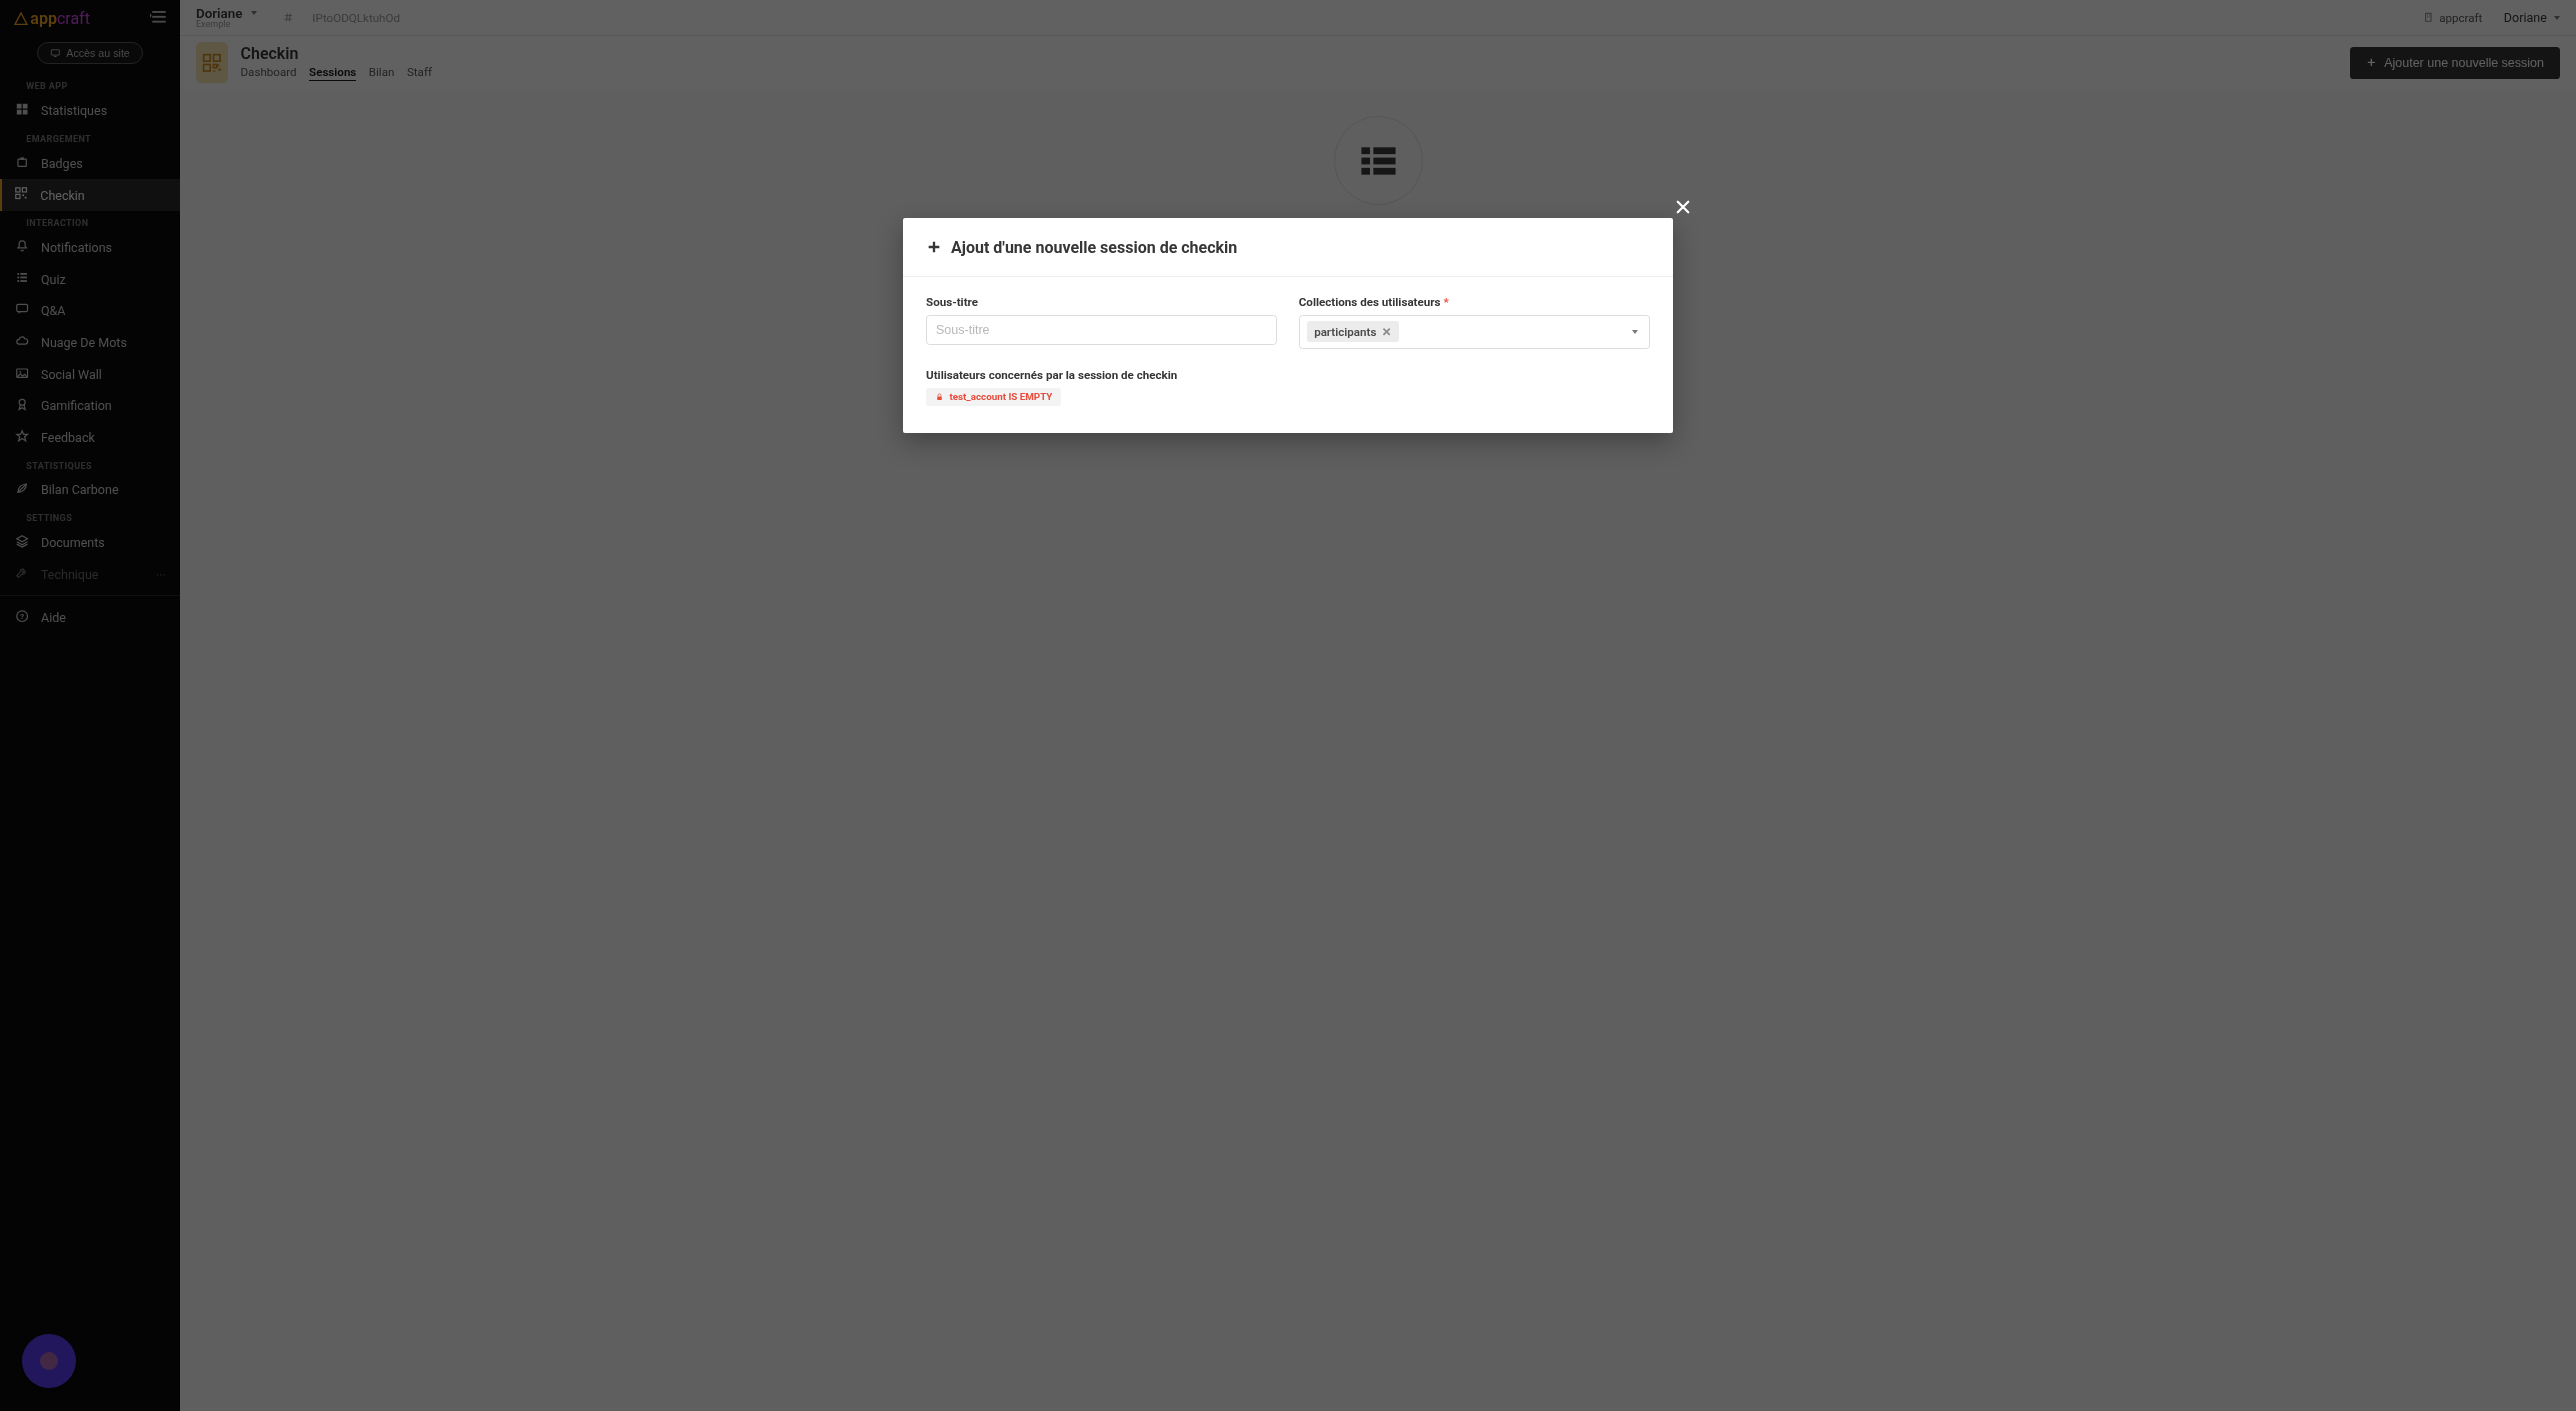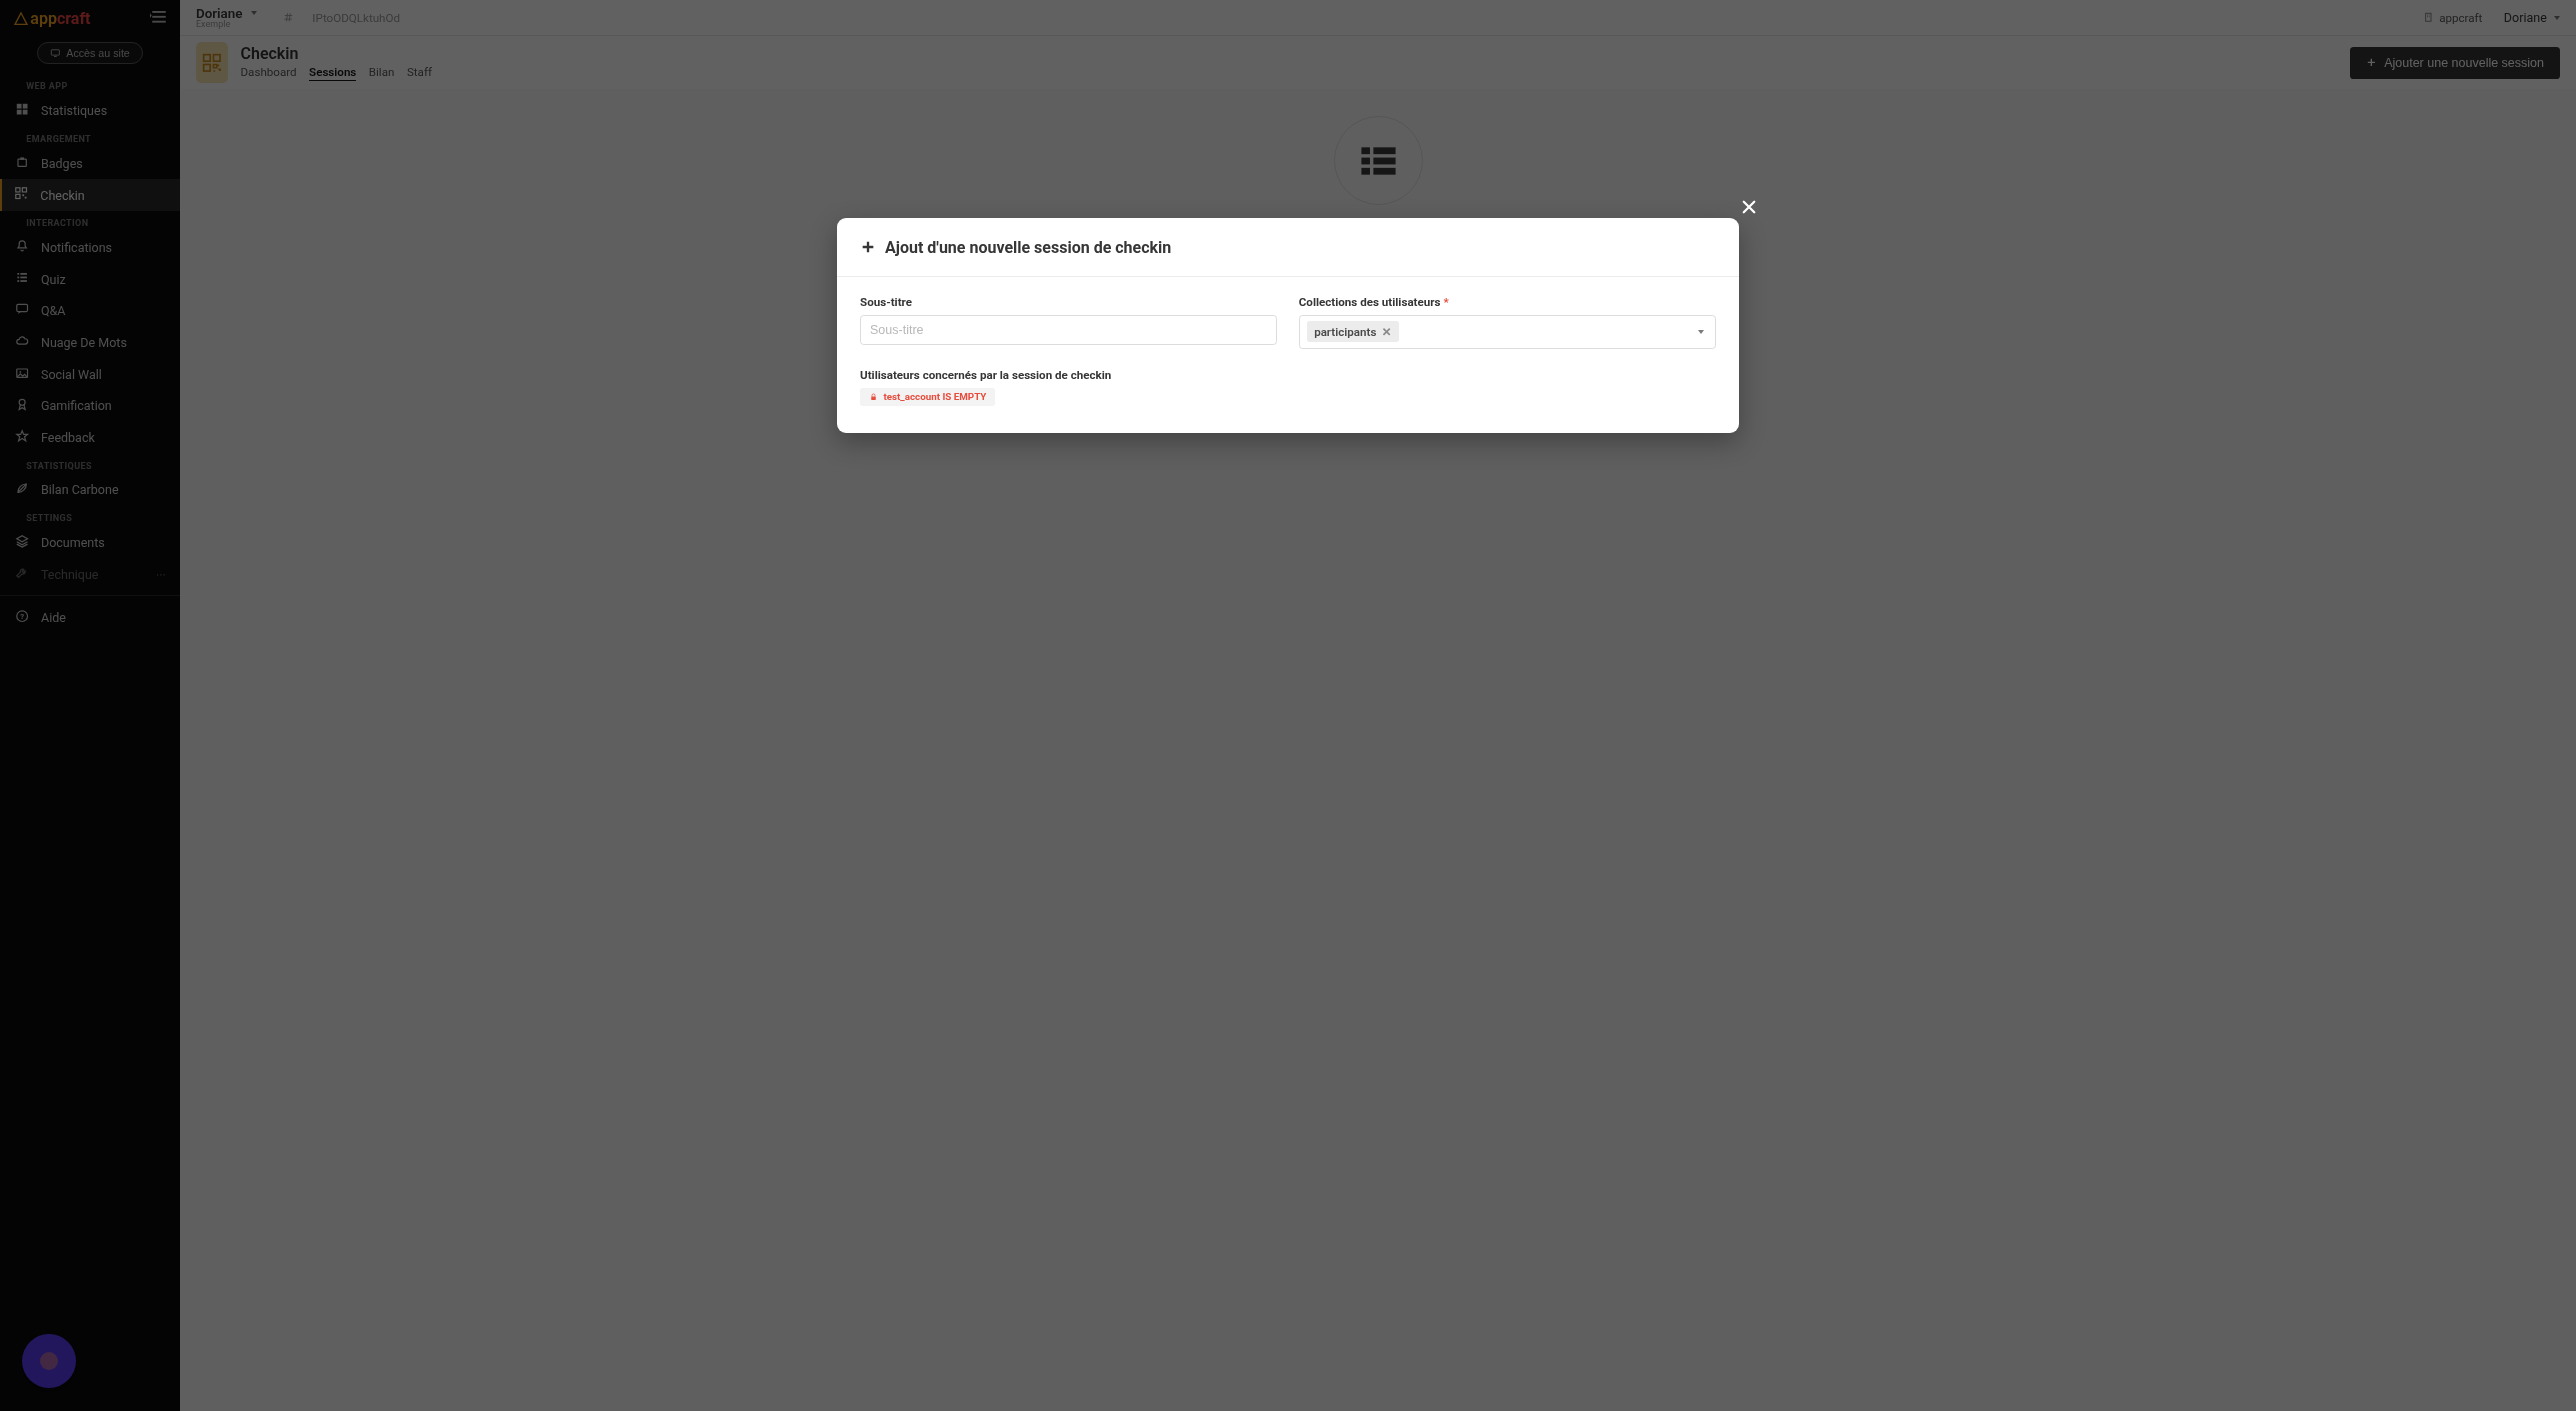"craft" .brand-part2 { color: #ef4444 -> #d946ef; font-weight: 700 -> 400 }
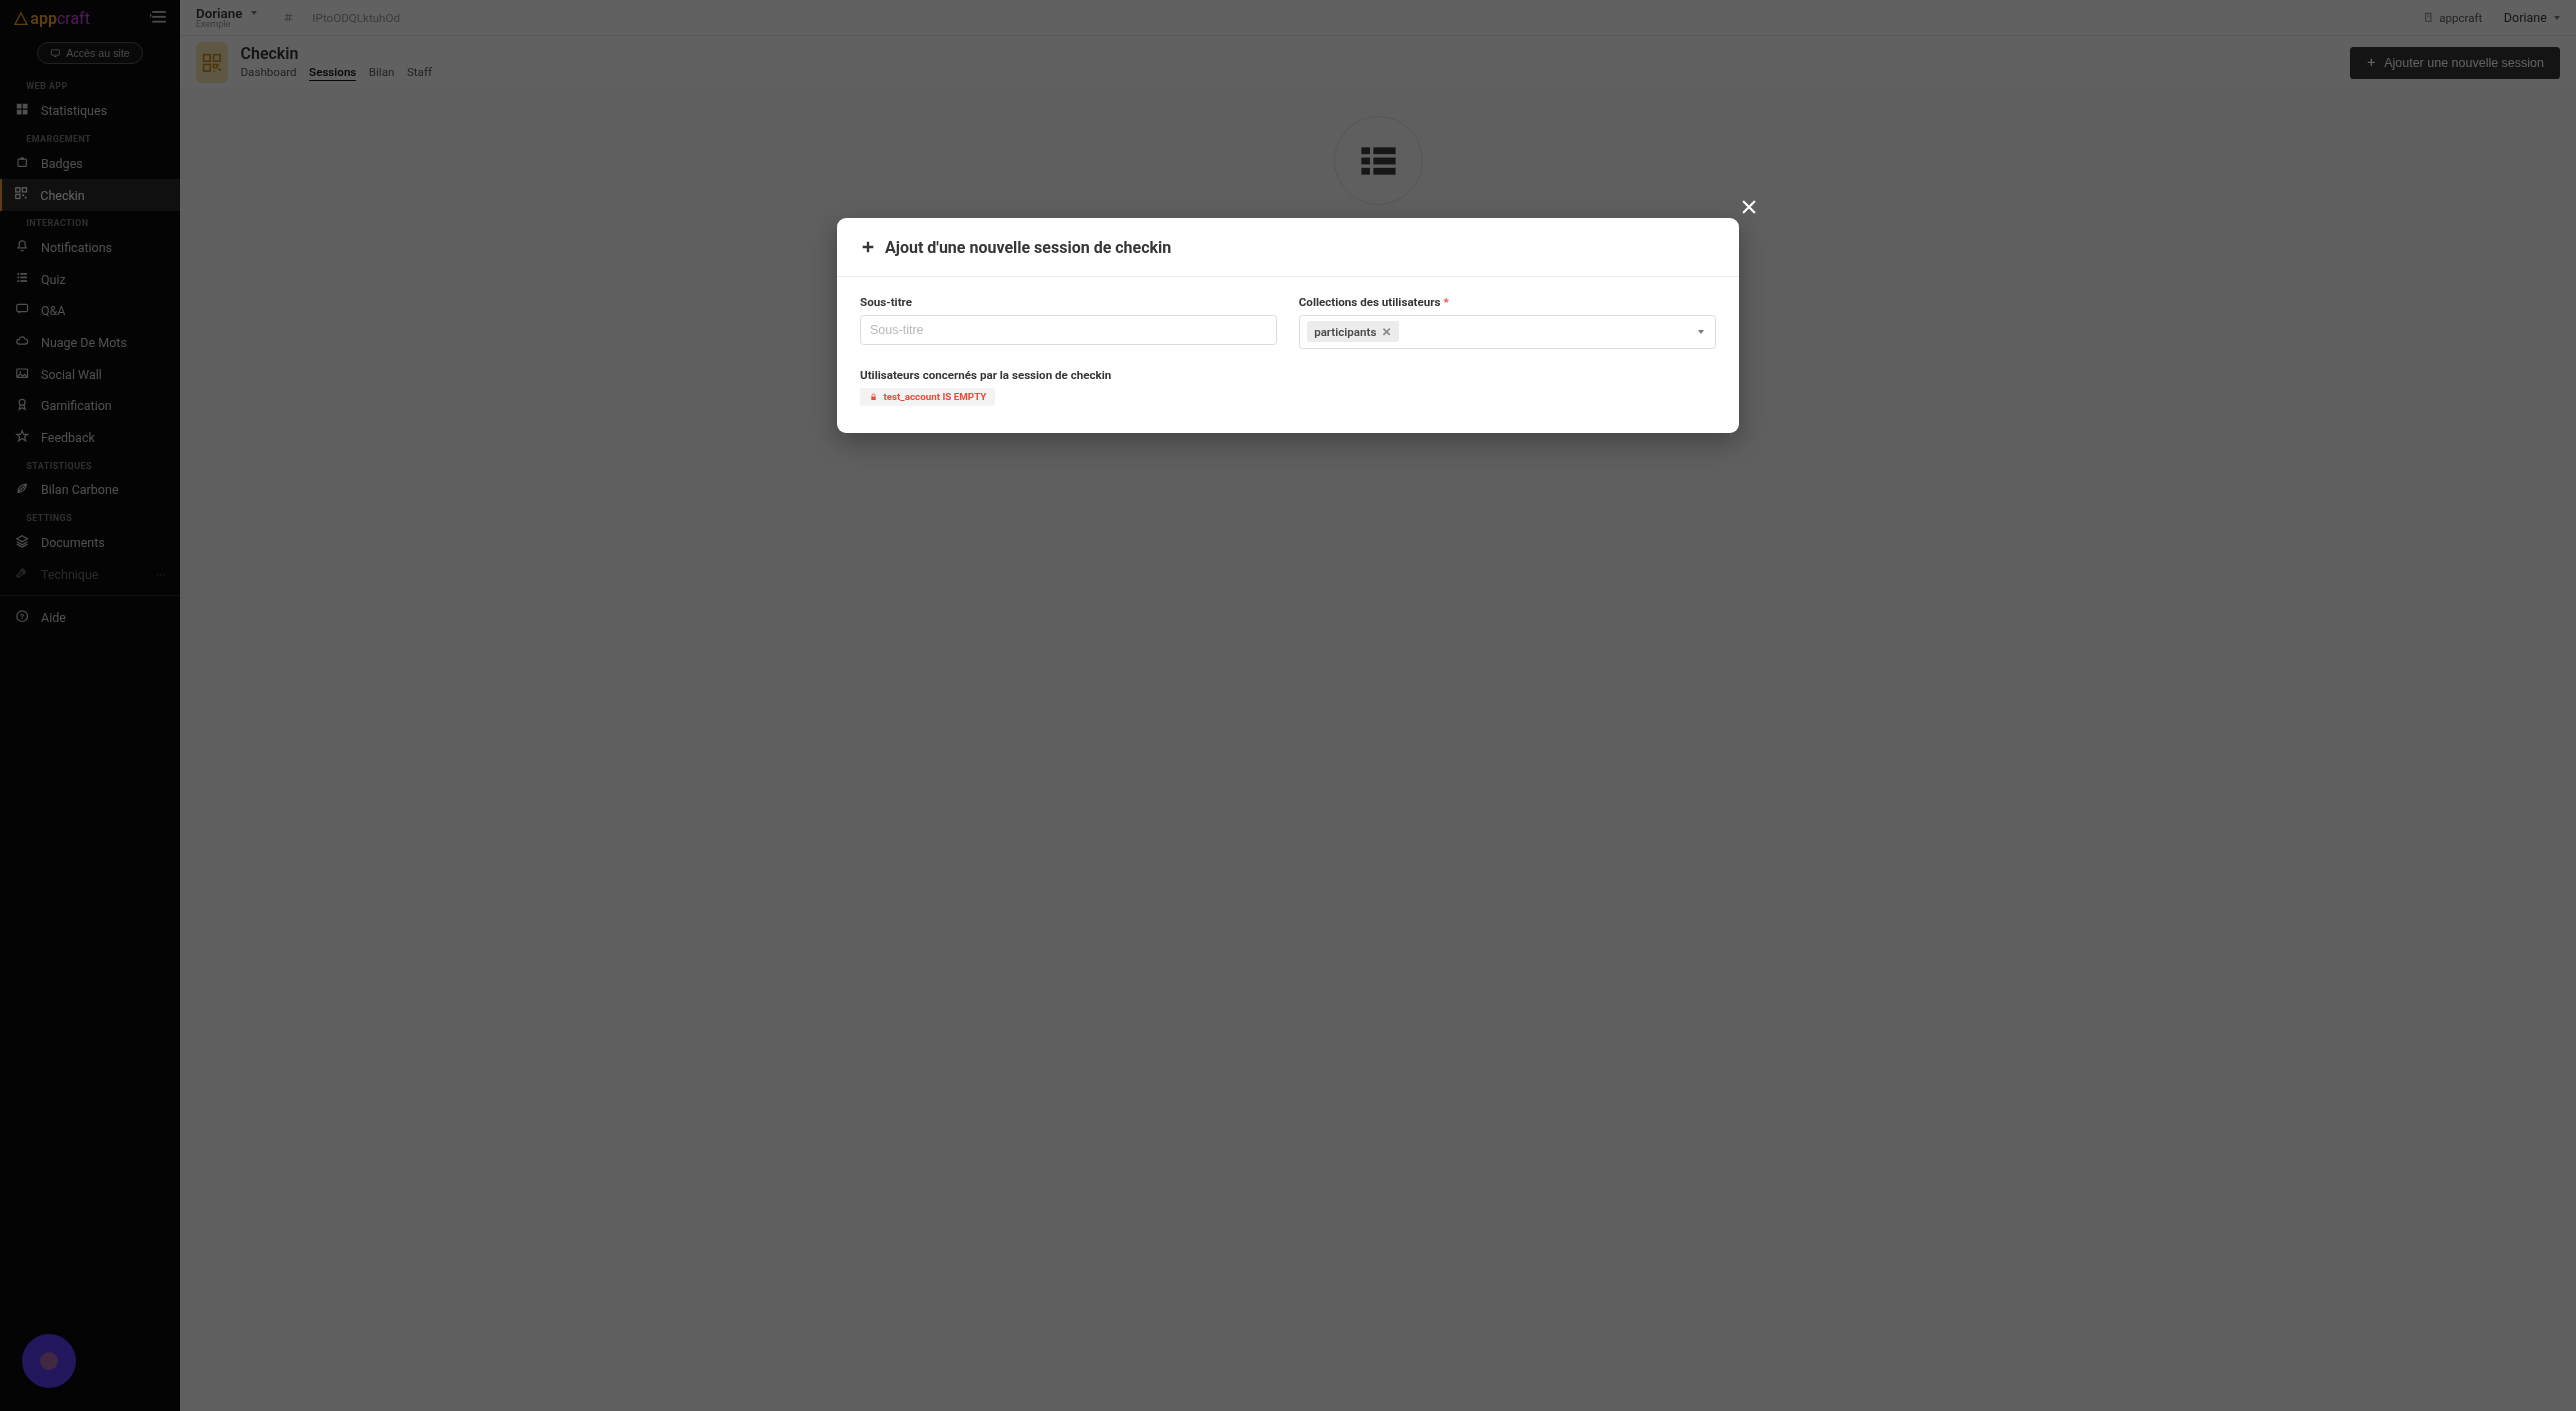"Ajout d'une nouvelle session de" .modal { border-radius: 9px -> 2px; width: 902px -> 770px }
